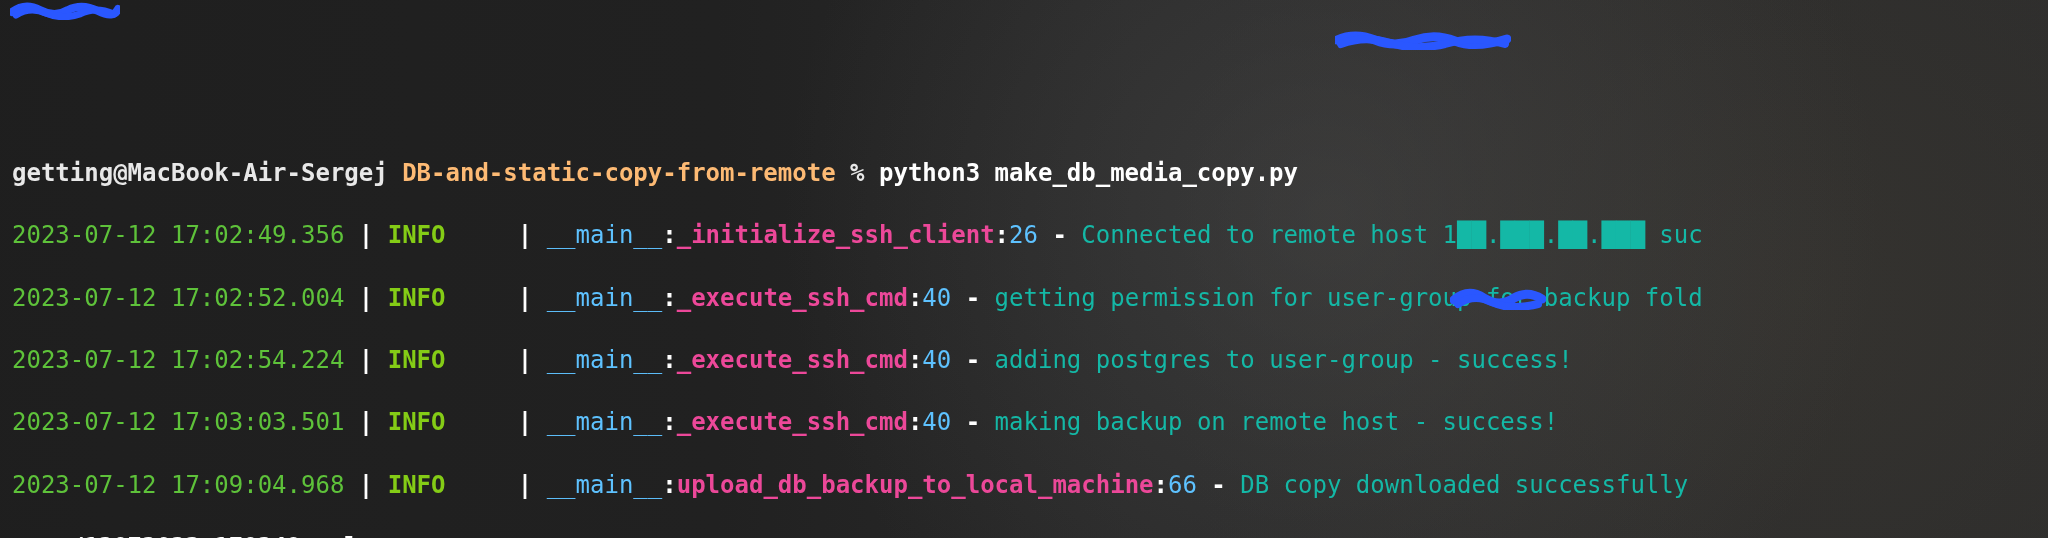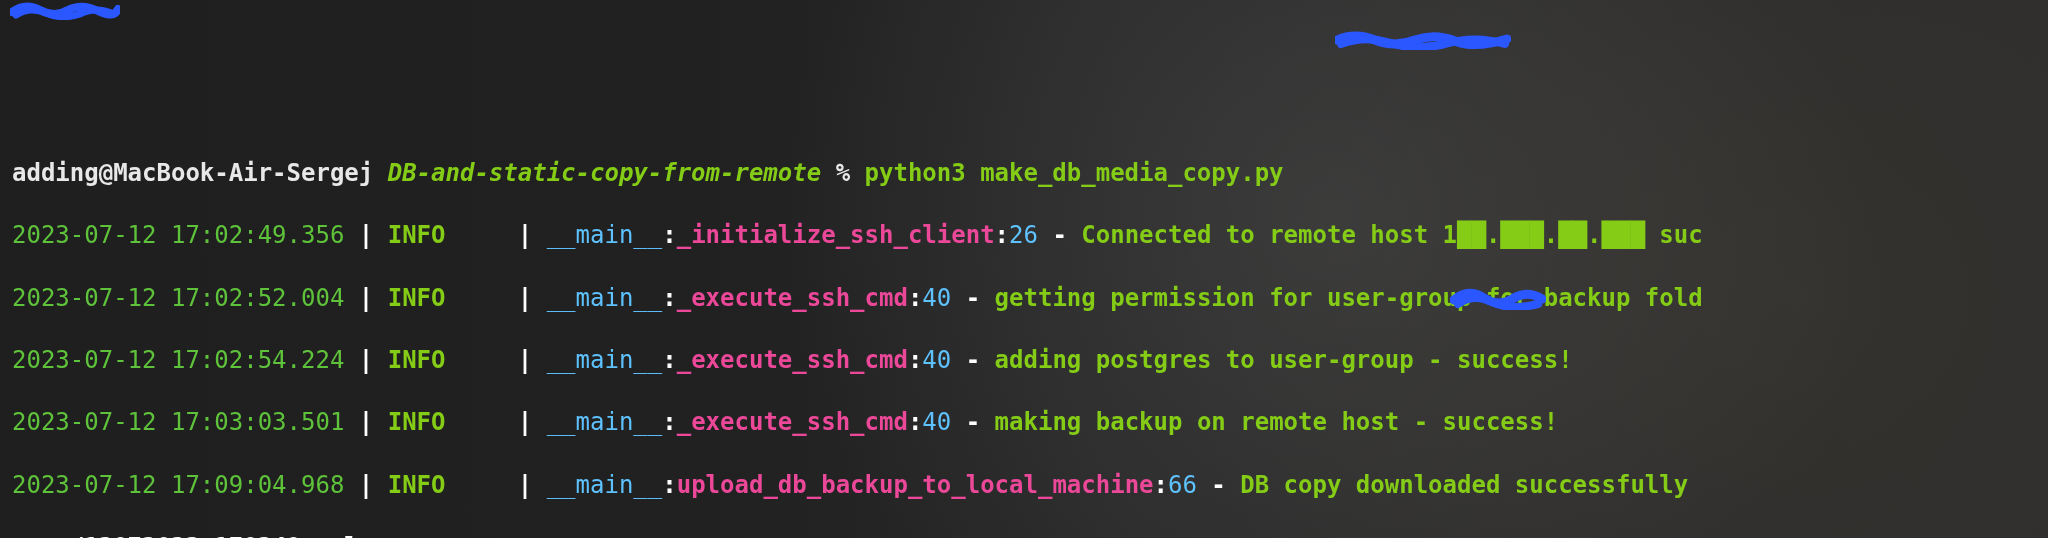"adding@MacBook-Air-Sergej" span.prompt-user { text: adding@MacBook-Air-Sergej -> getting@MacBook-Air-Sergej }
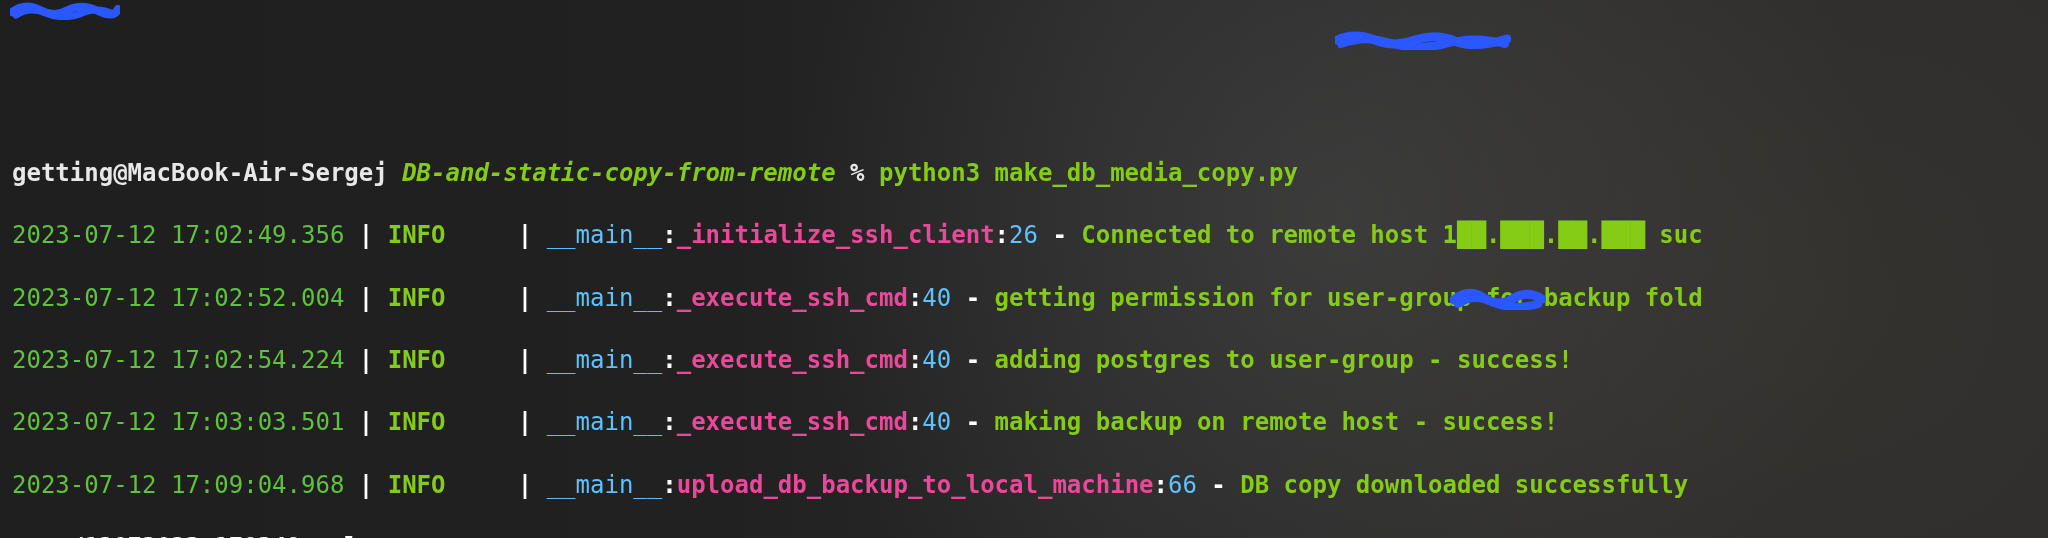"DB-and-static-copy-from-remote" .prompt-path { color: #84cc16 -> #fdba74; font-style: italic -> none }
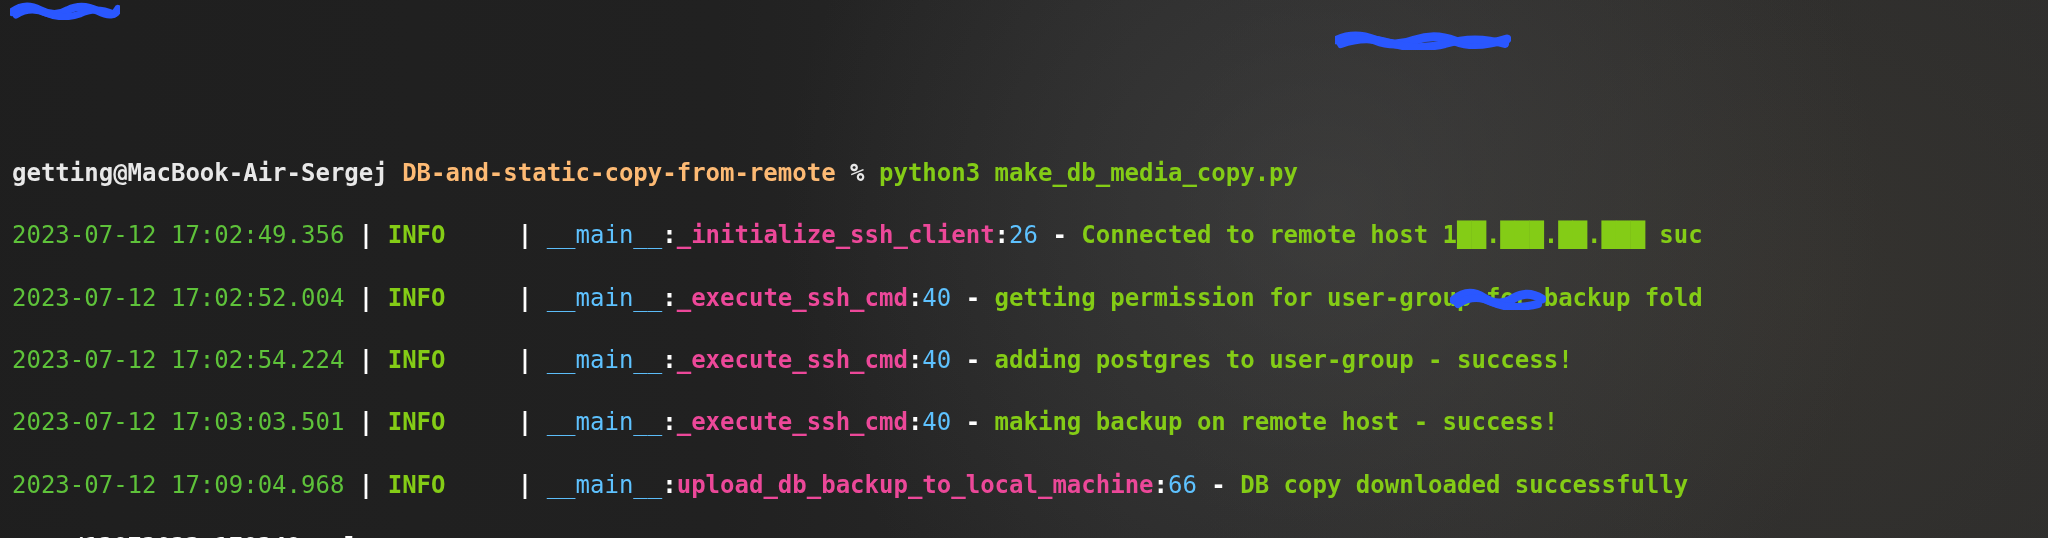"python3 make_db_media_copy.py" .cmd { color: #84cc16 -> #ffffff }
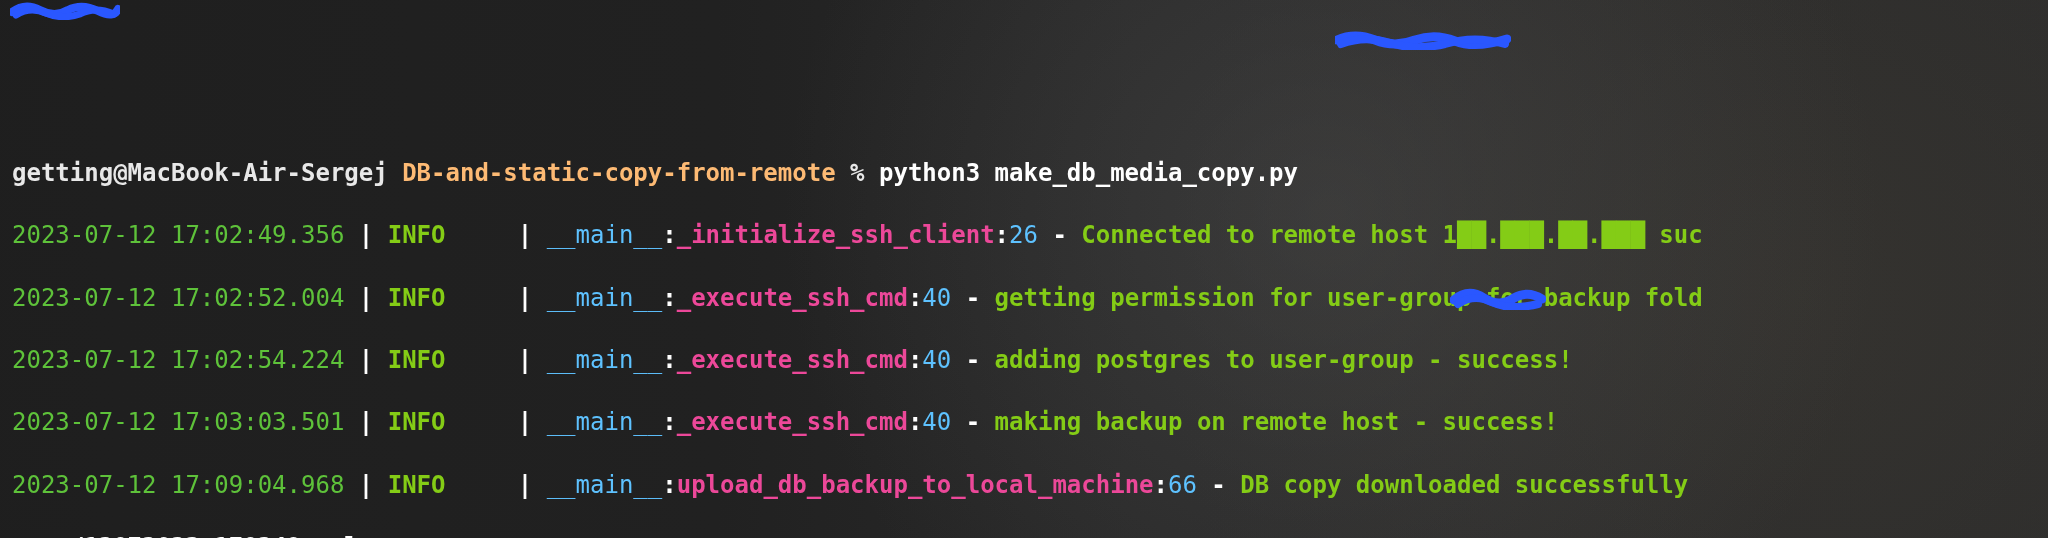"Connected to remote host 1██.███.██.███" .msg { color: #84cc16 -> #14b8a6; font-weight: bold -> normal }
